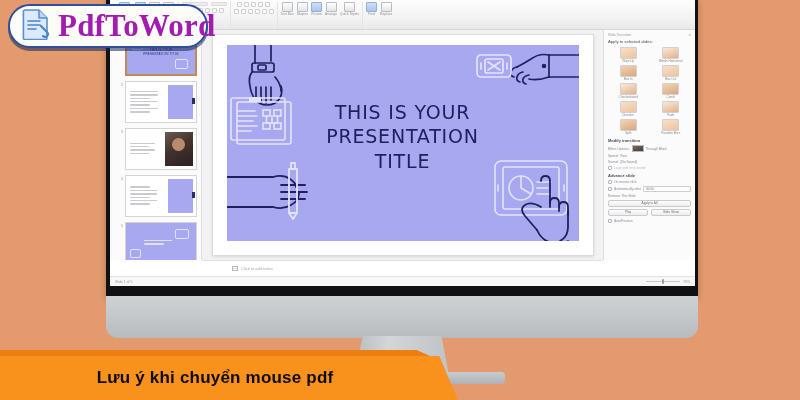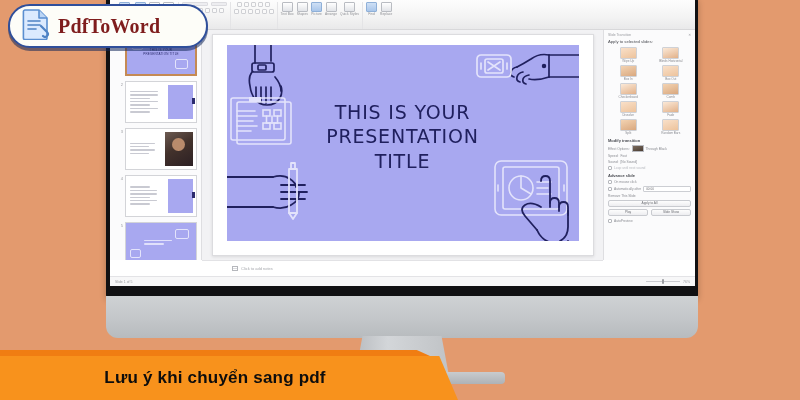"PdfToWord" #logo-text { color: #7f1d1d -> #a21caf; font-size: 20px -> 31px }
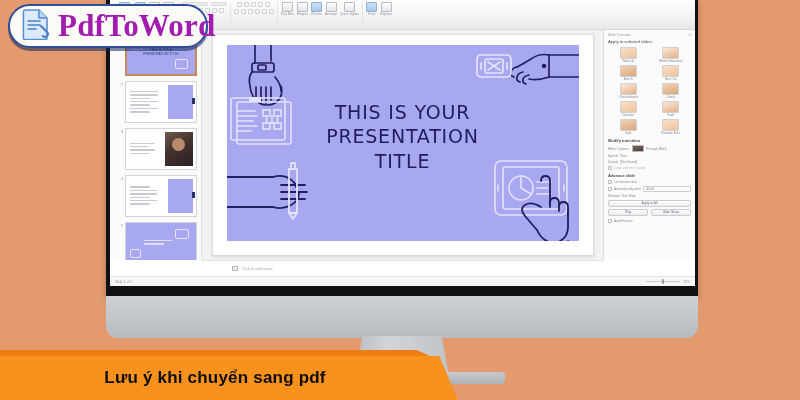"Lưu ý khi chuyển sang" span { text: sang -> mouse }
